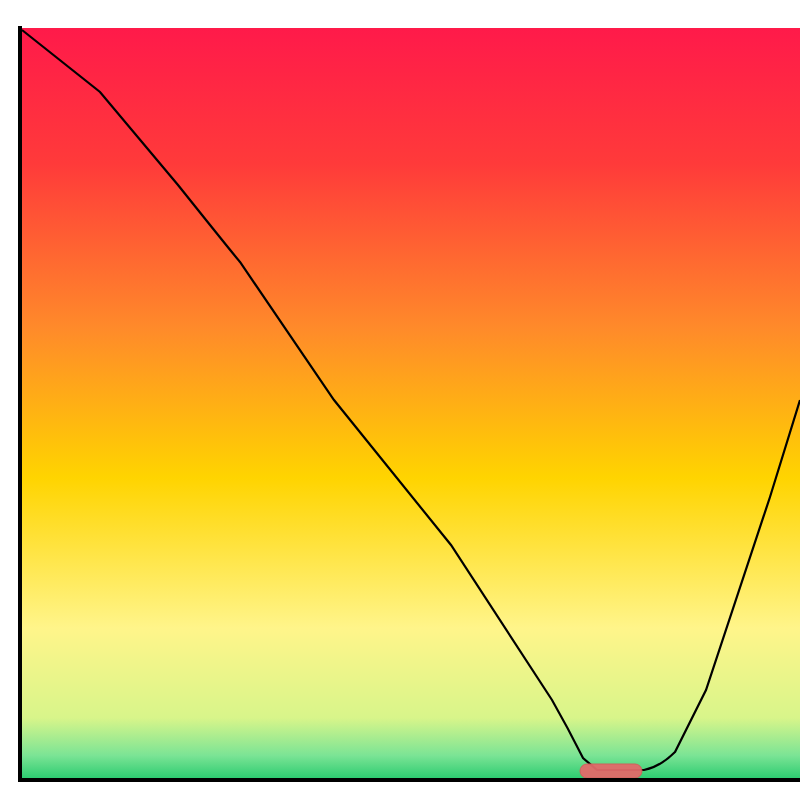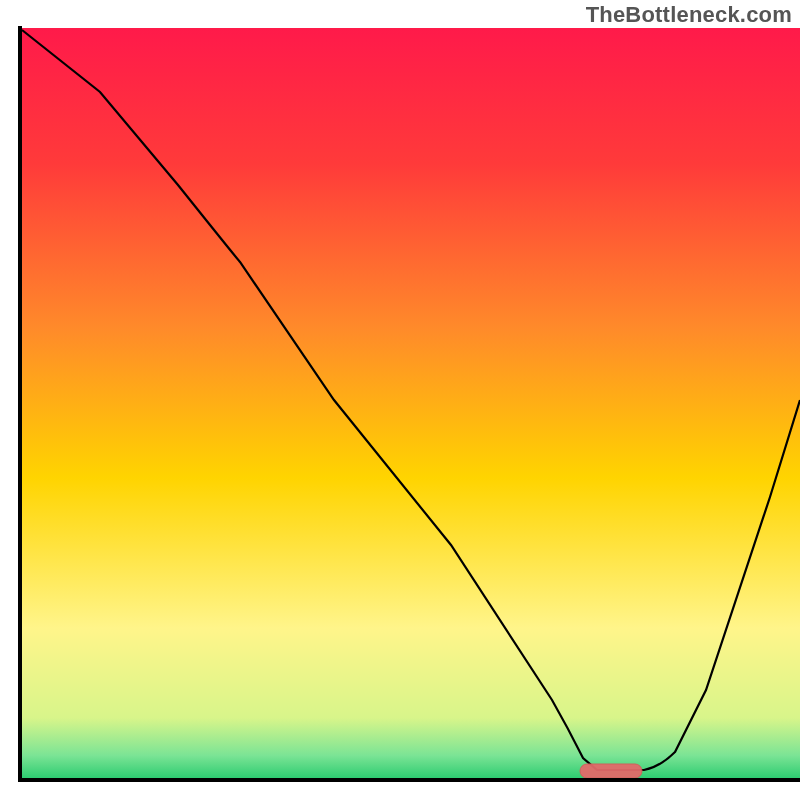"TheBottleneck.com" div.watermark { html: <div>TheBottleneck.com</div> -> none }
